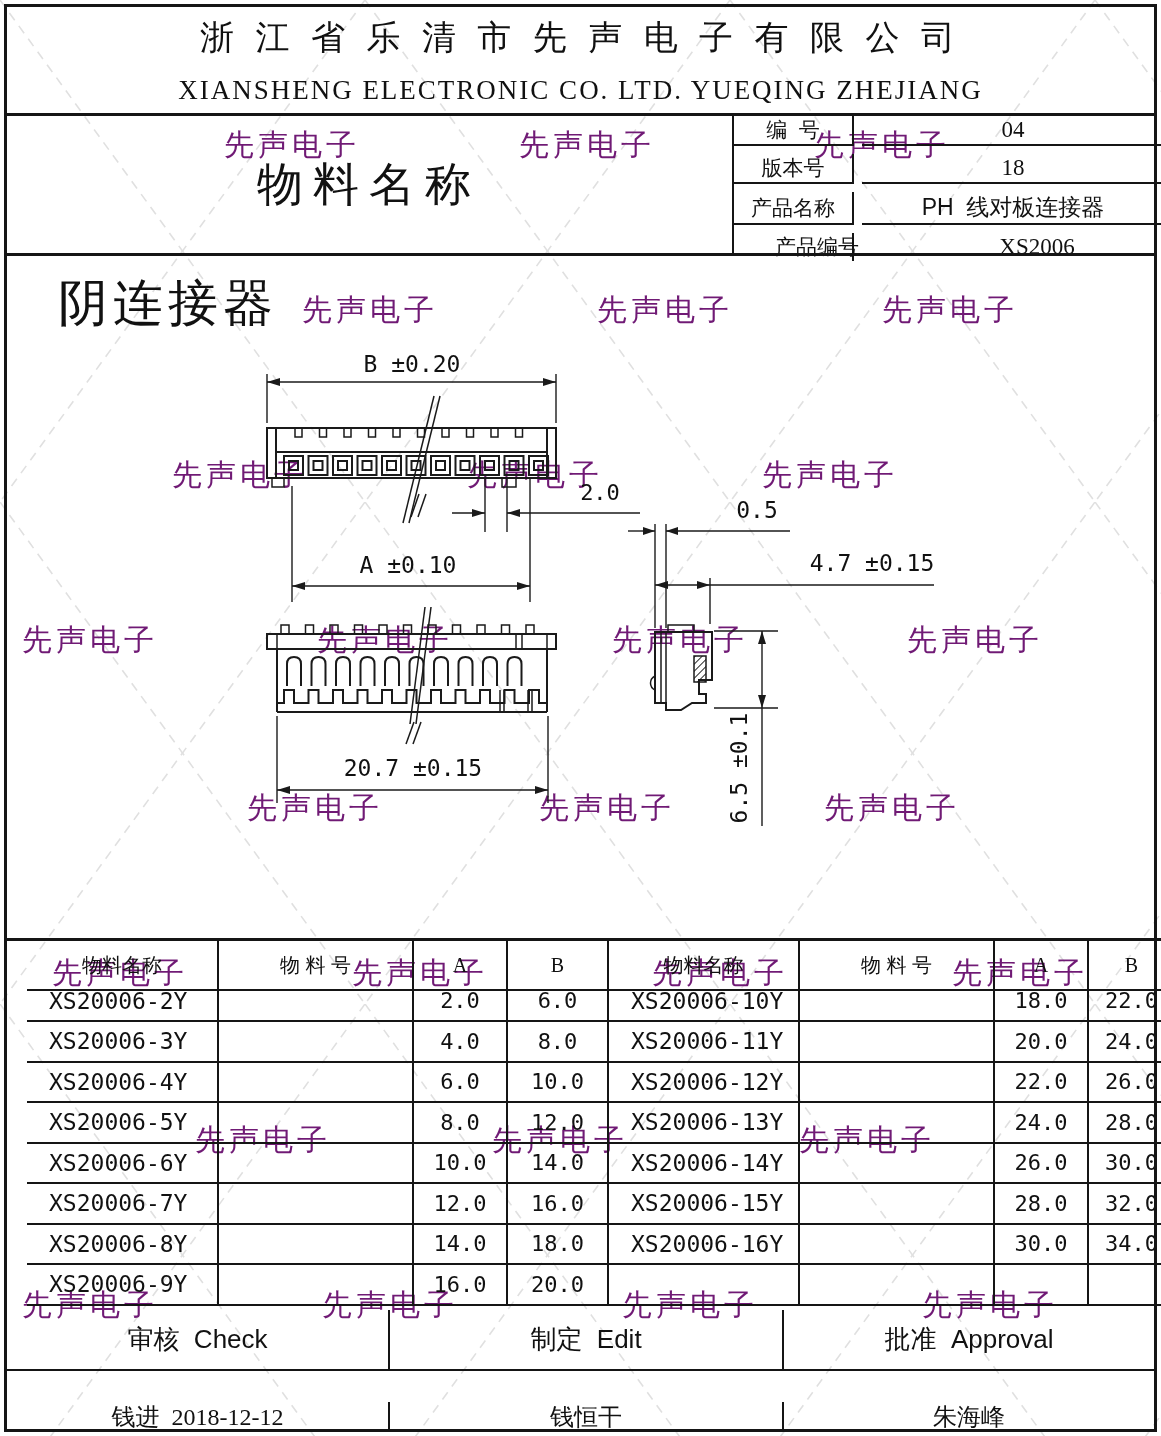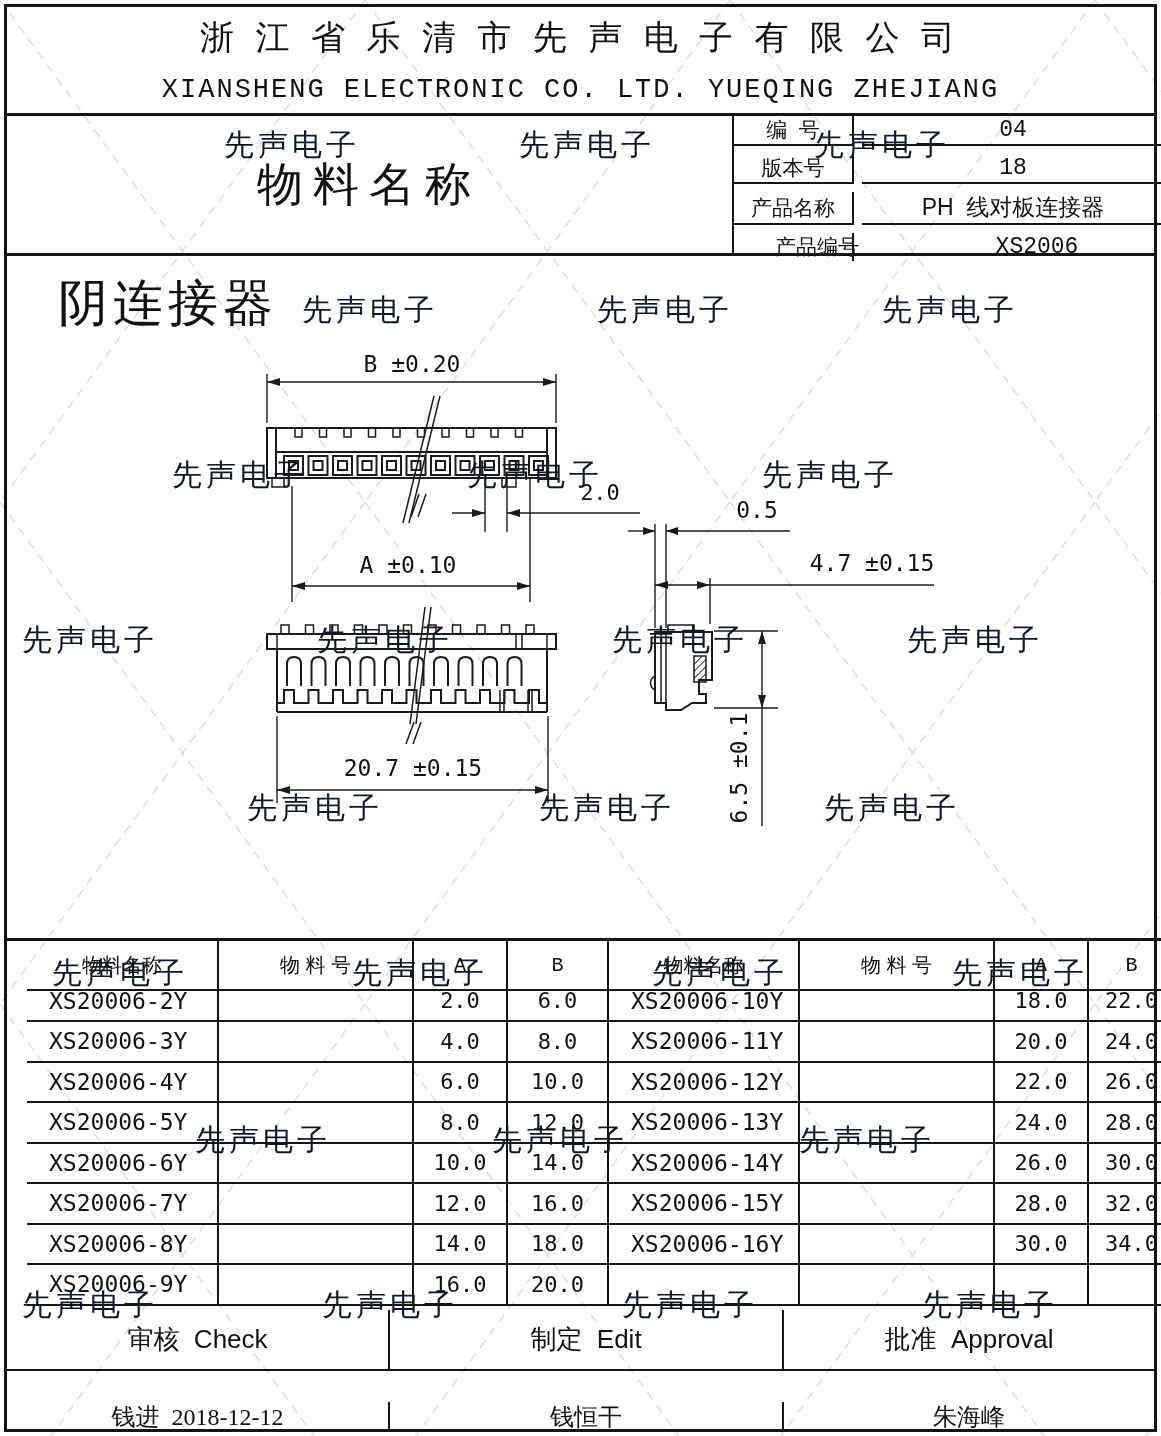"XIANSHENG ELECTRONIC CO. LTD. YUEQING" .cad { font-family: Liberation Mono, monospace -> Liberation Serif, serif }
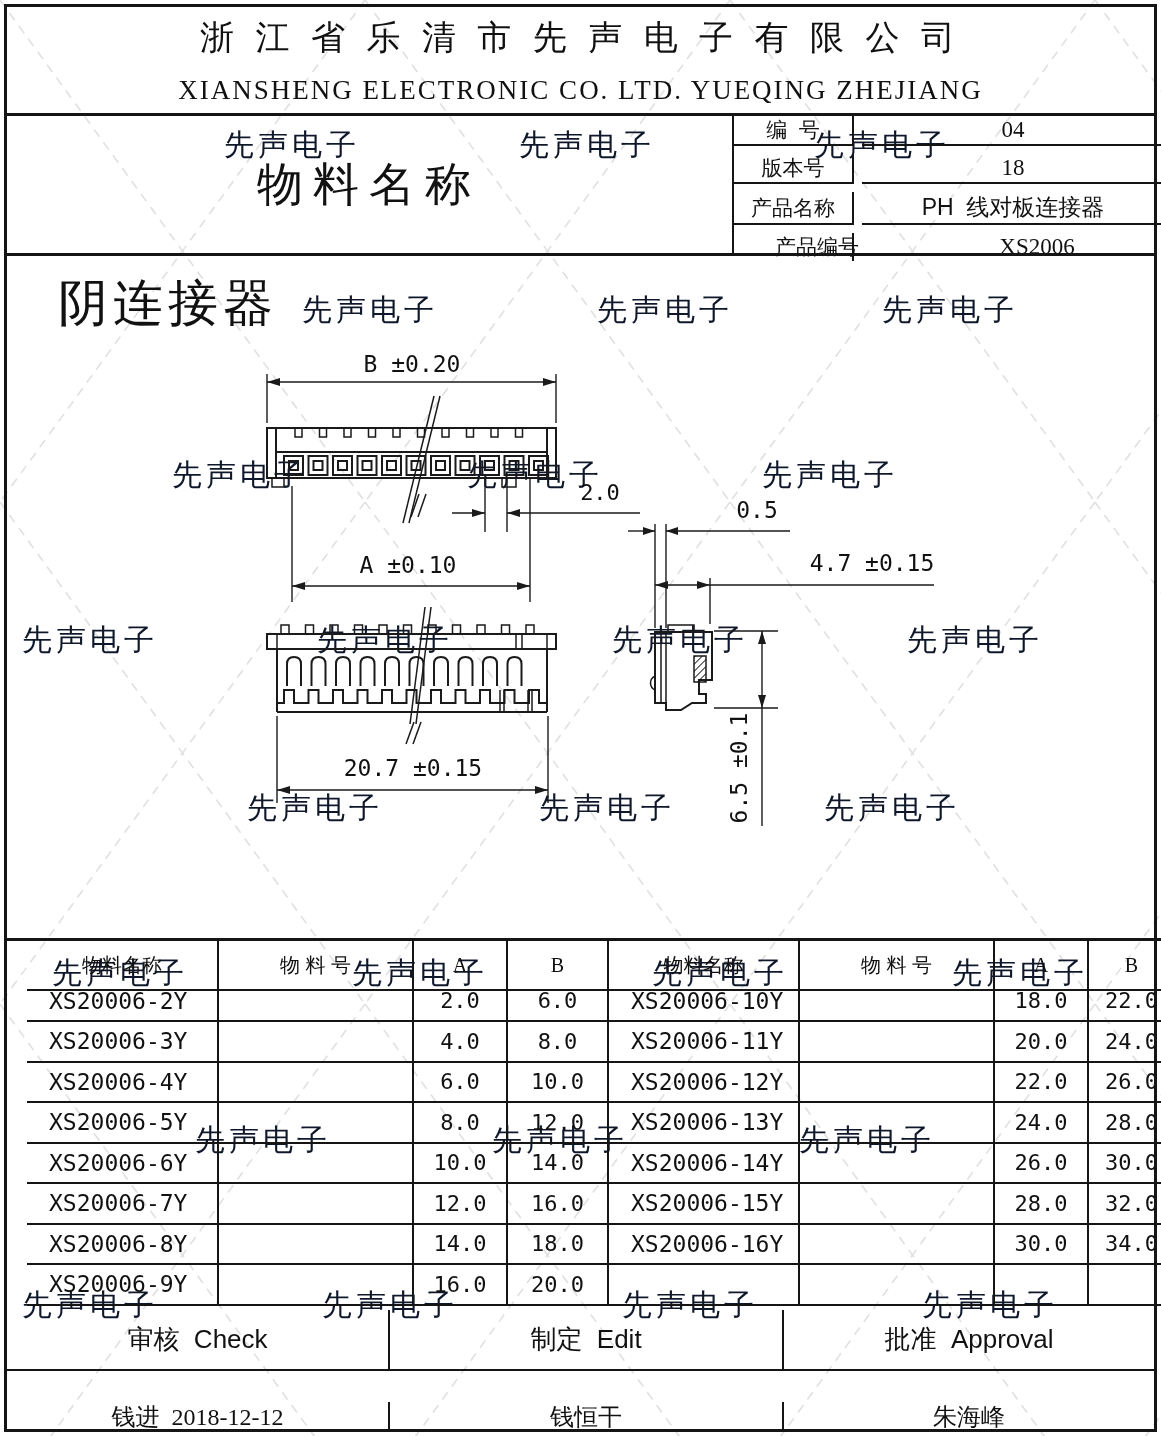"先声电子" .wm-text { color: #0f172a -> #701a75 }
